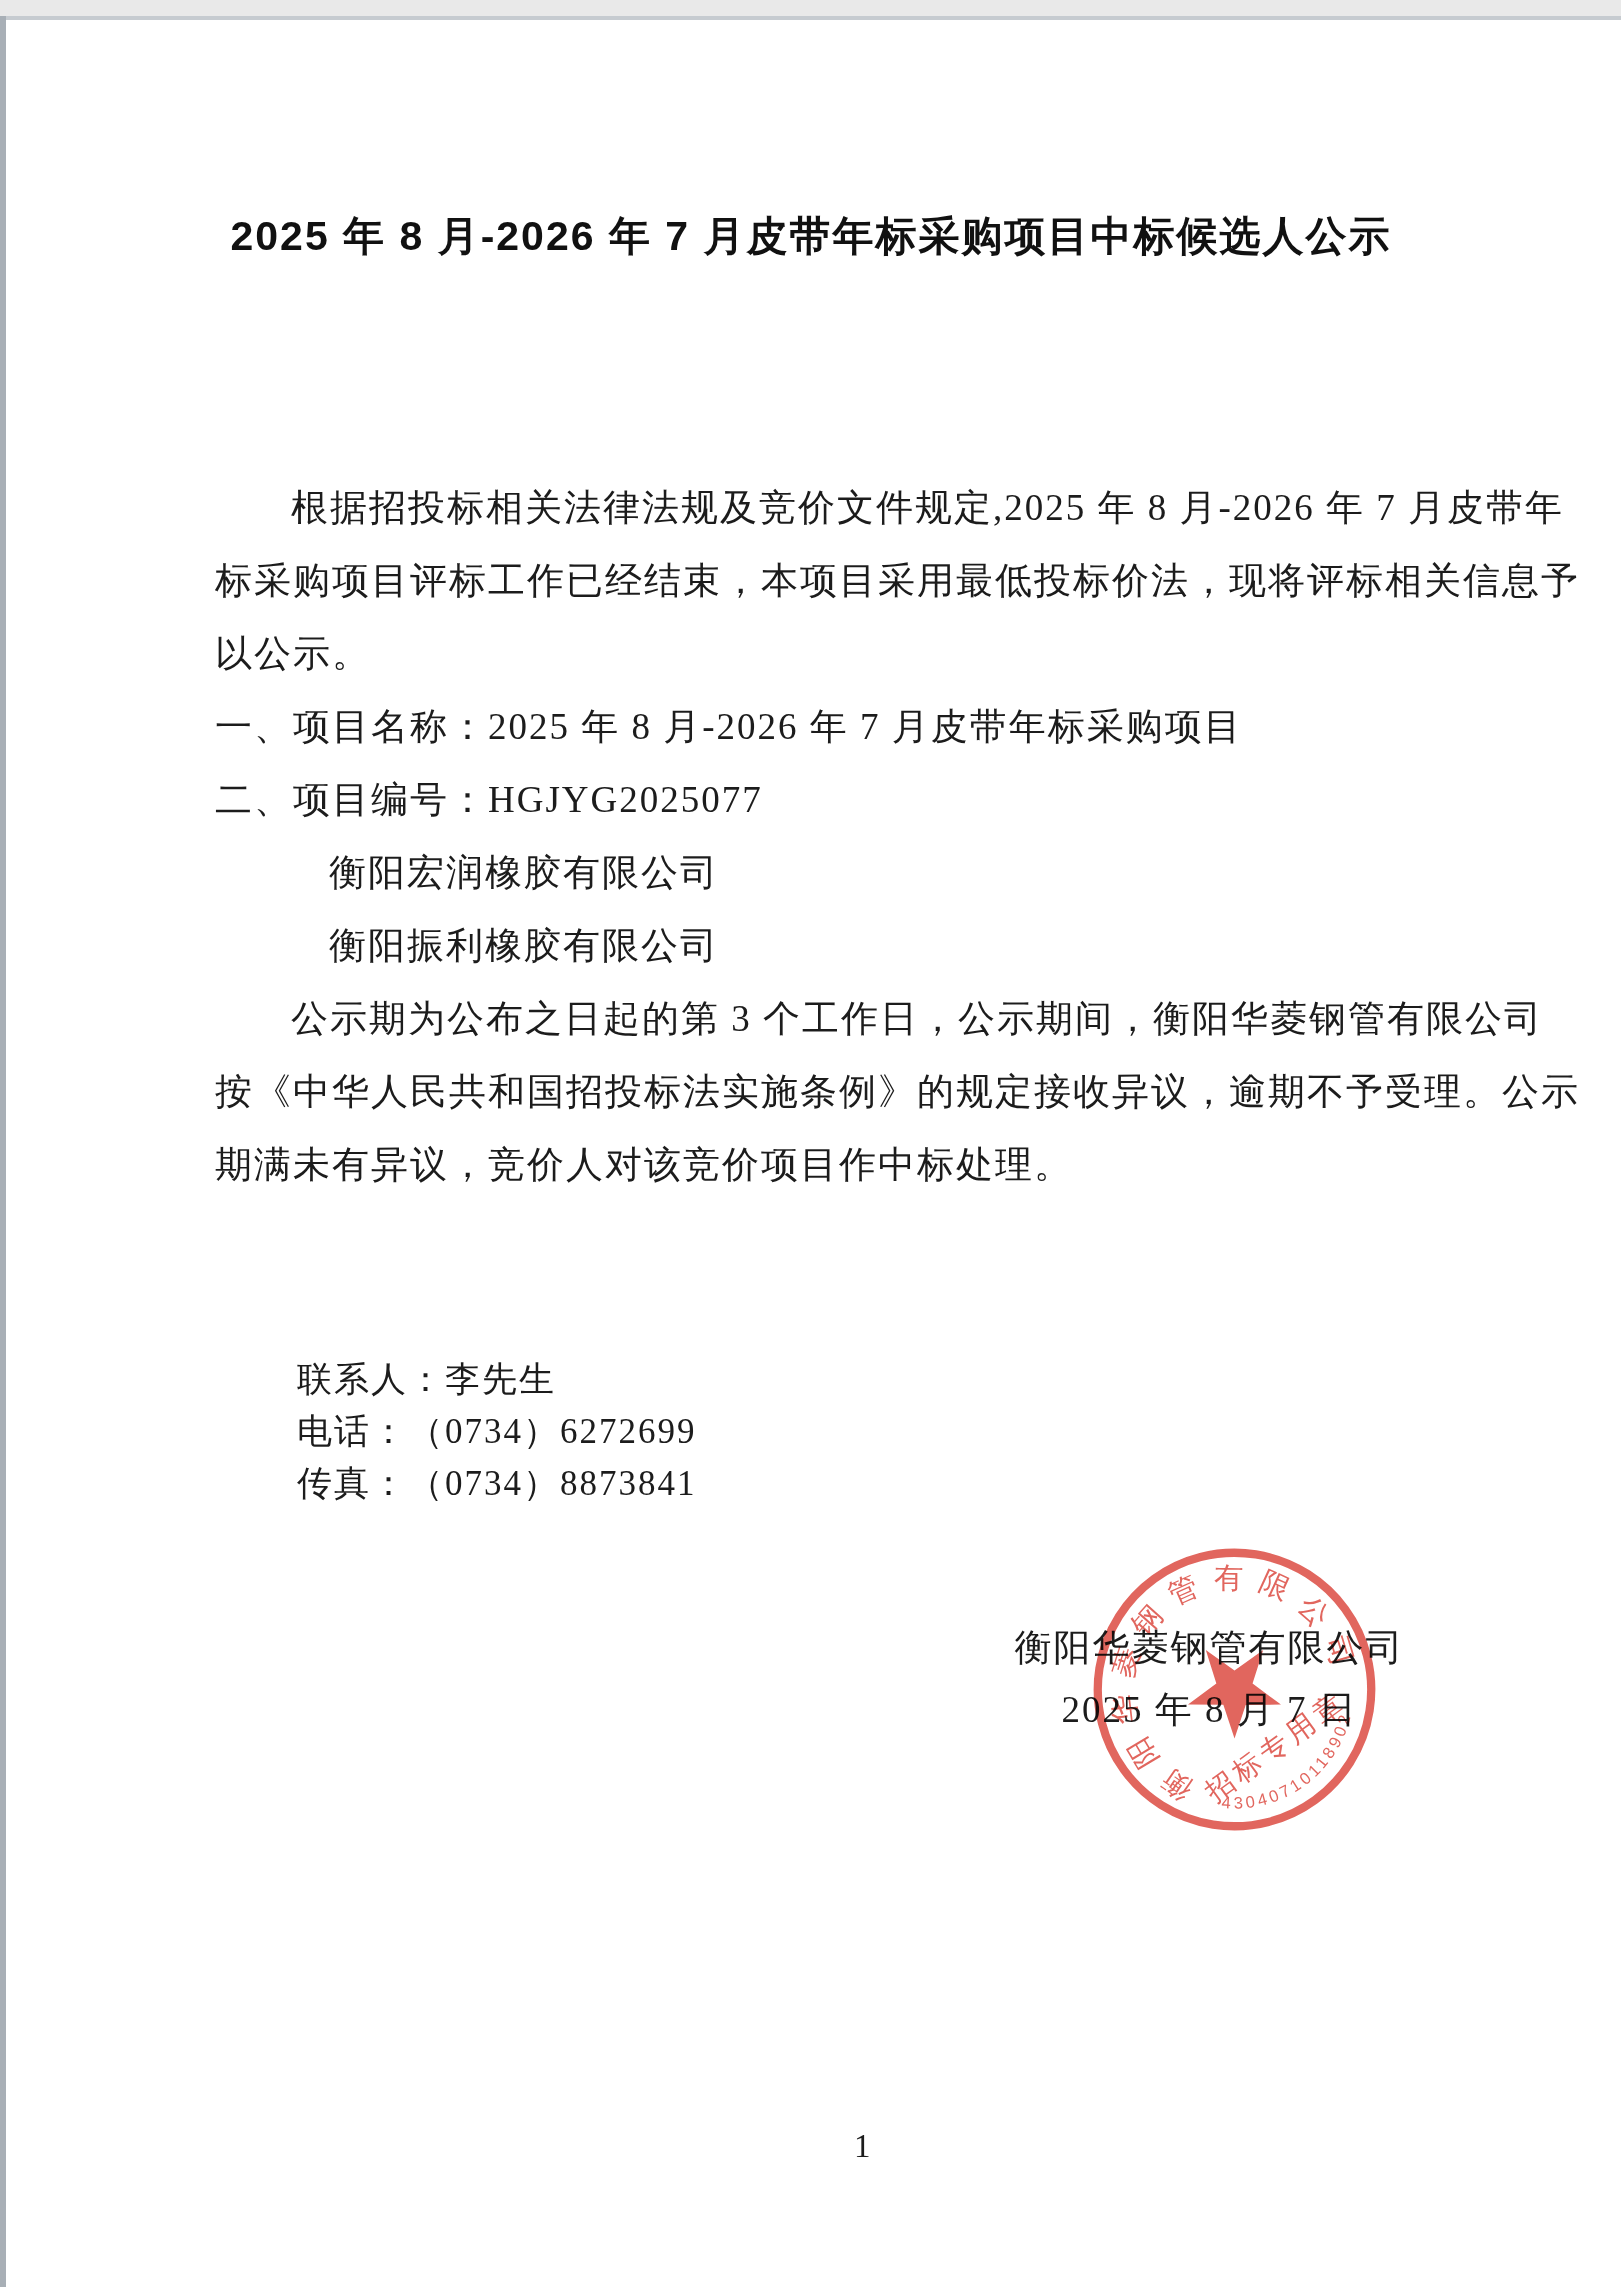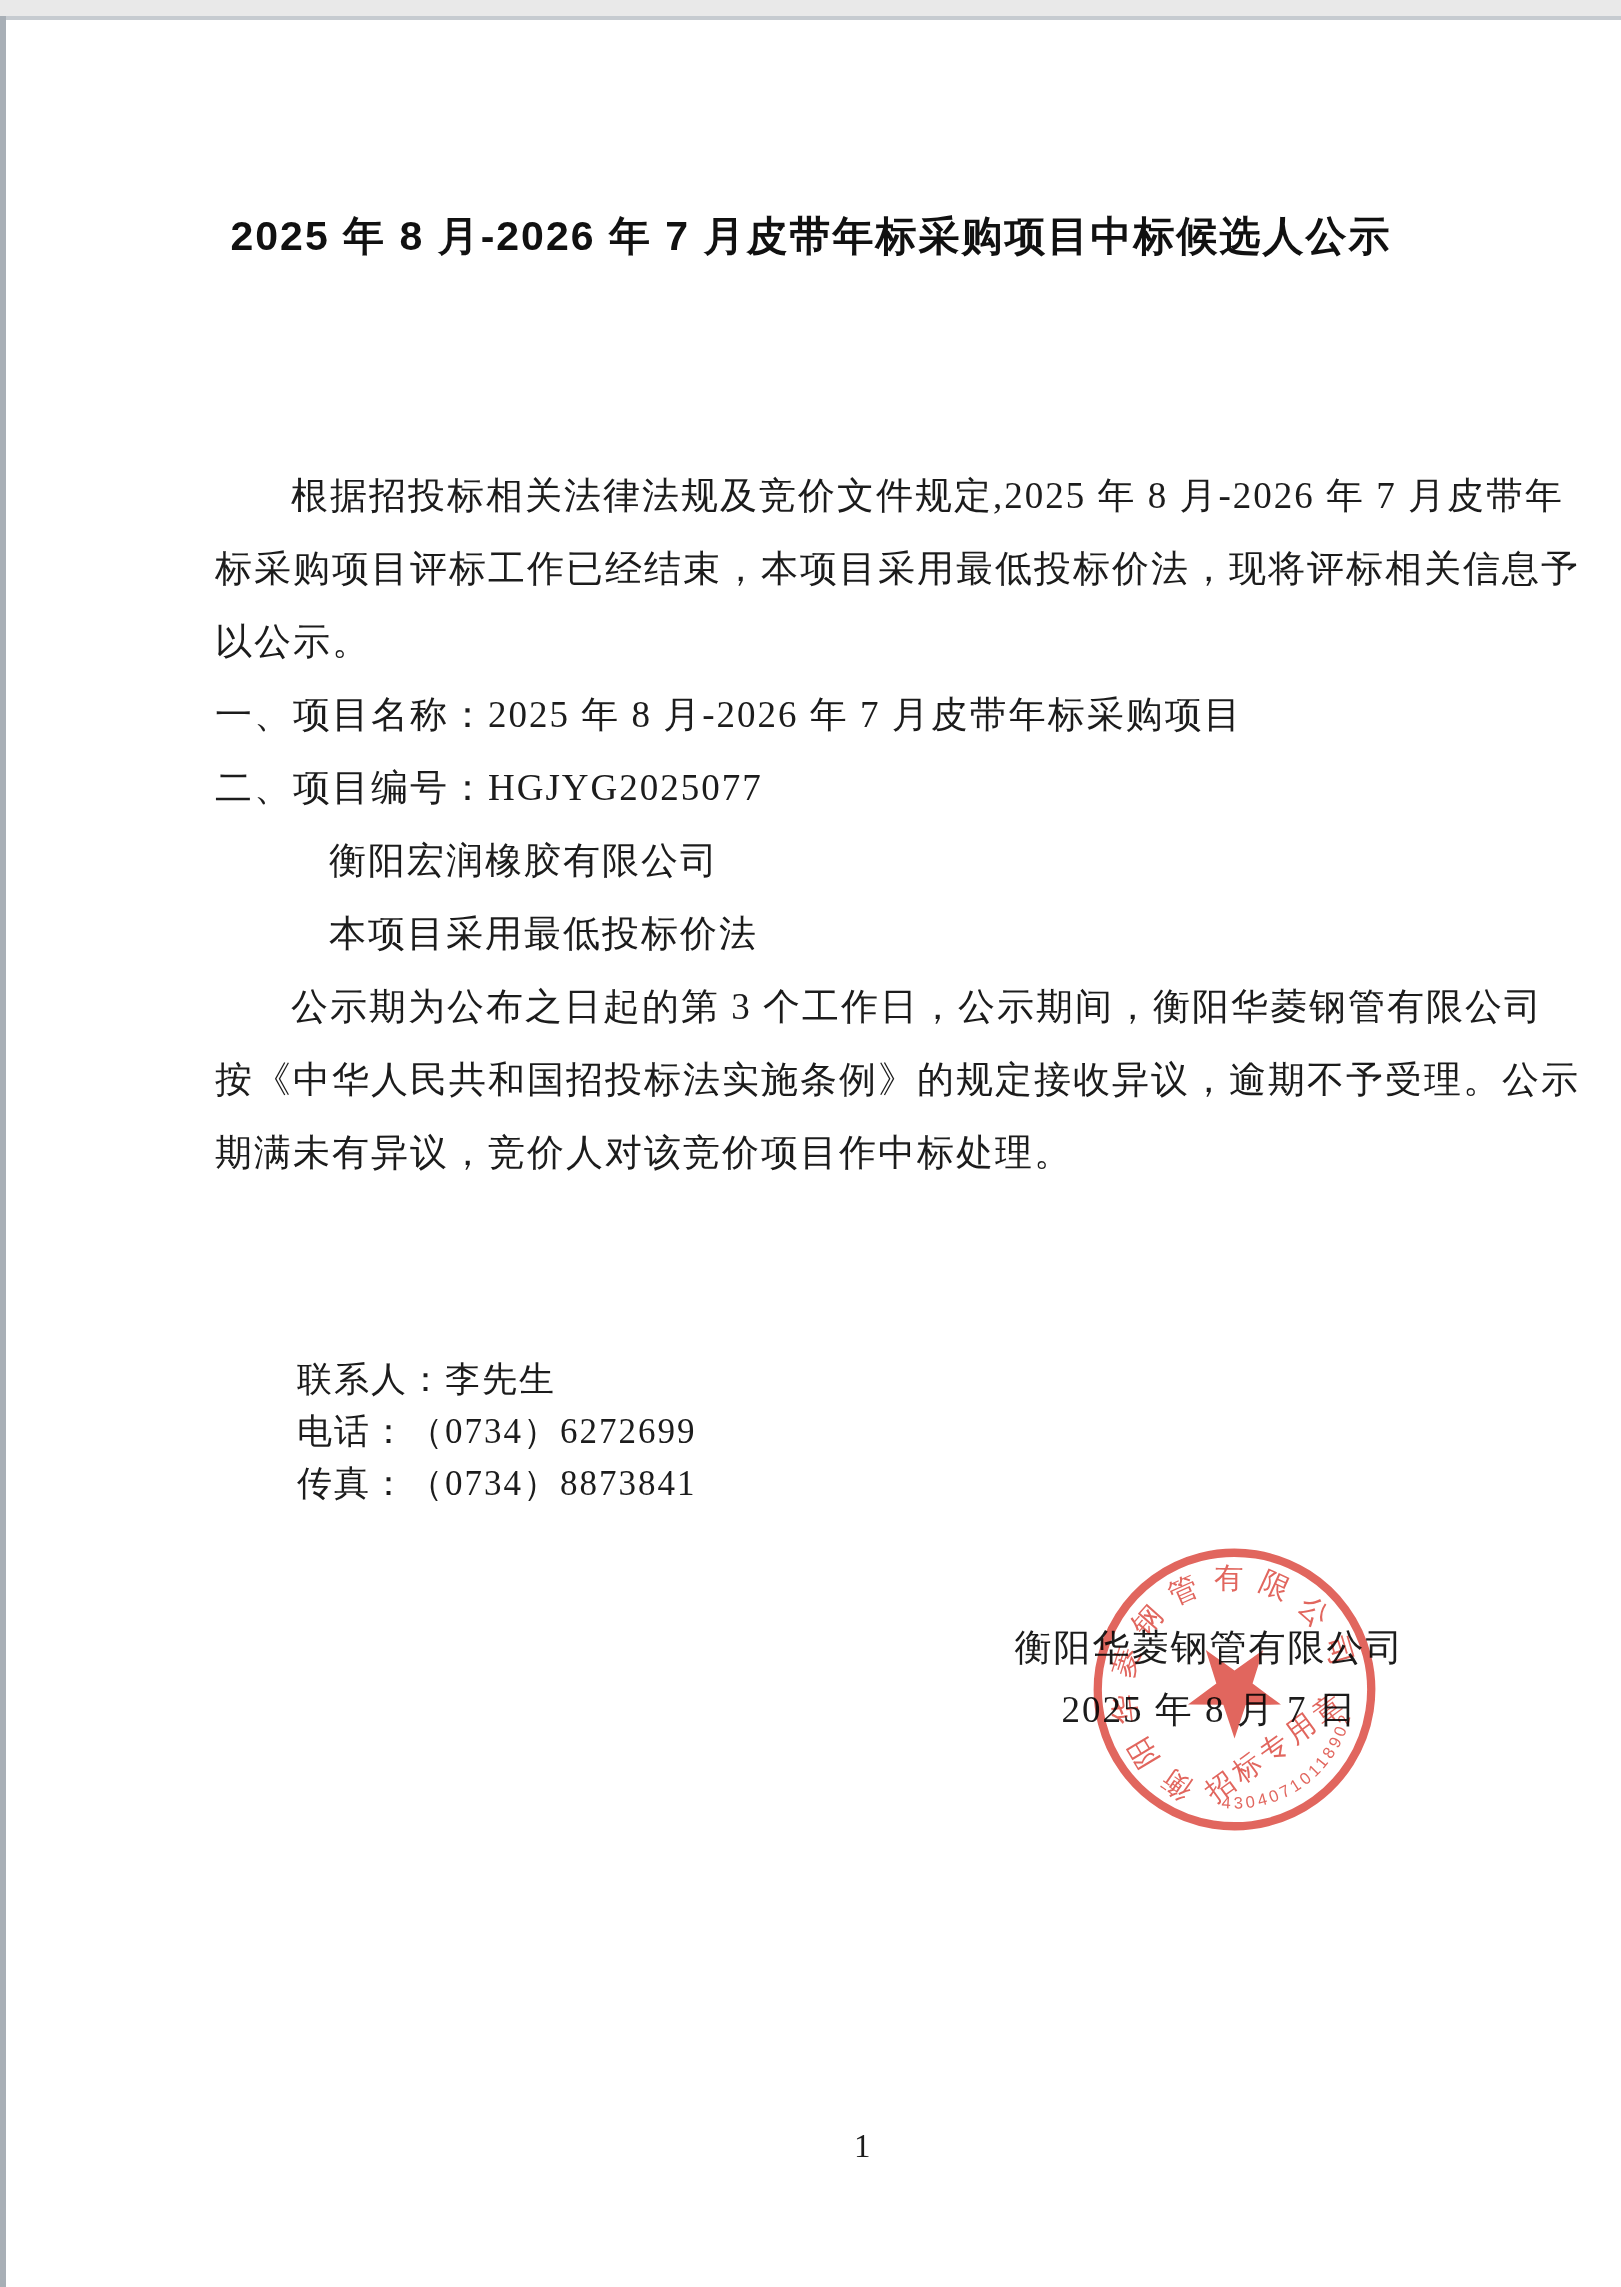"根据招投标相关法律法规及竞价文件规定,2025 年 8 月-2026 年" .body-block { top: 443px -> 455px }
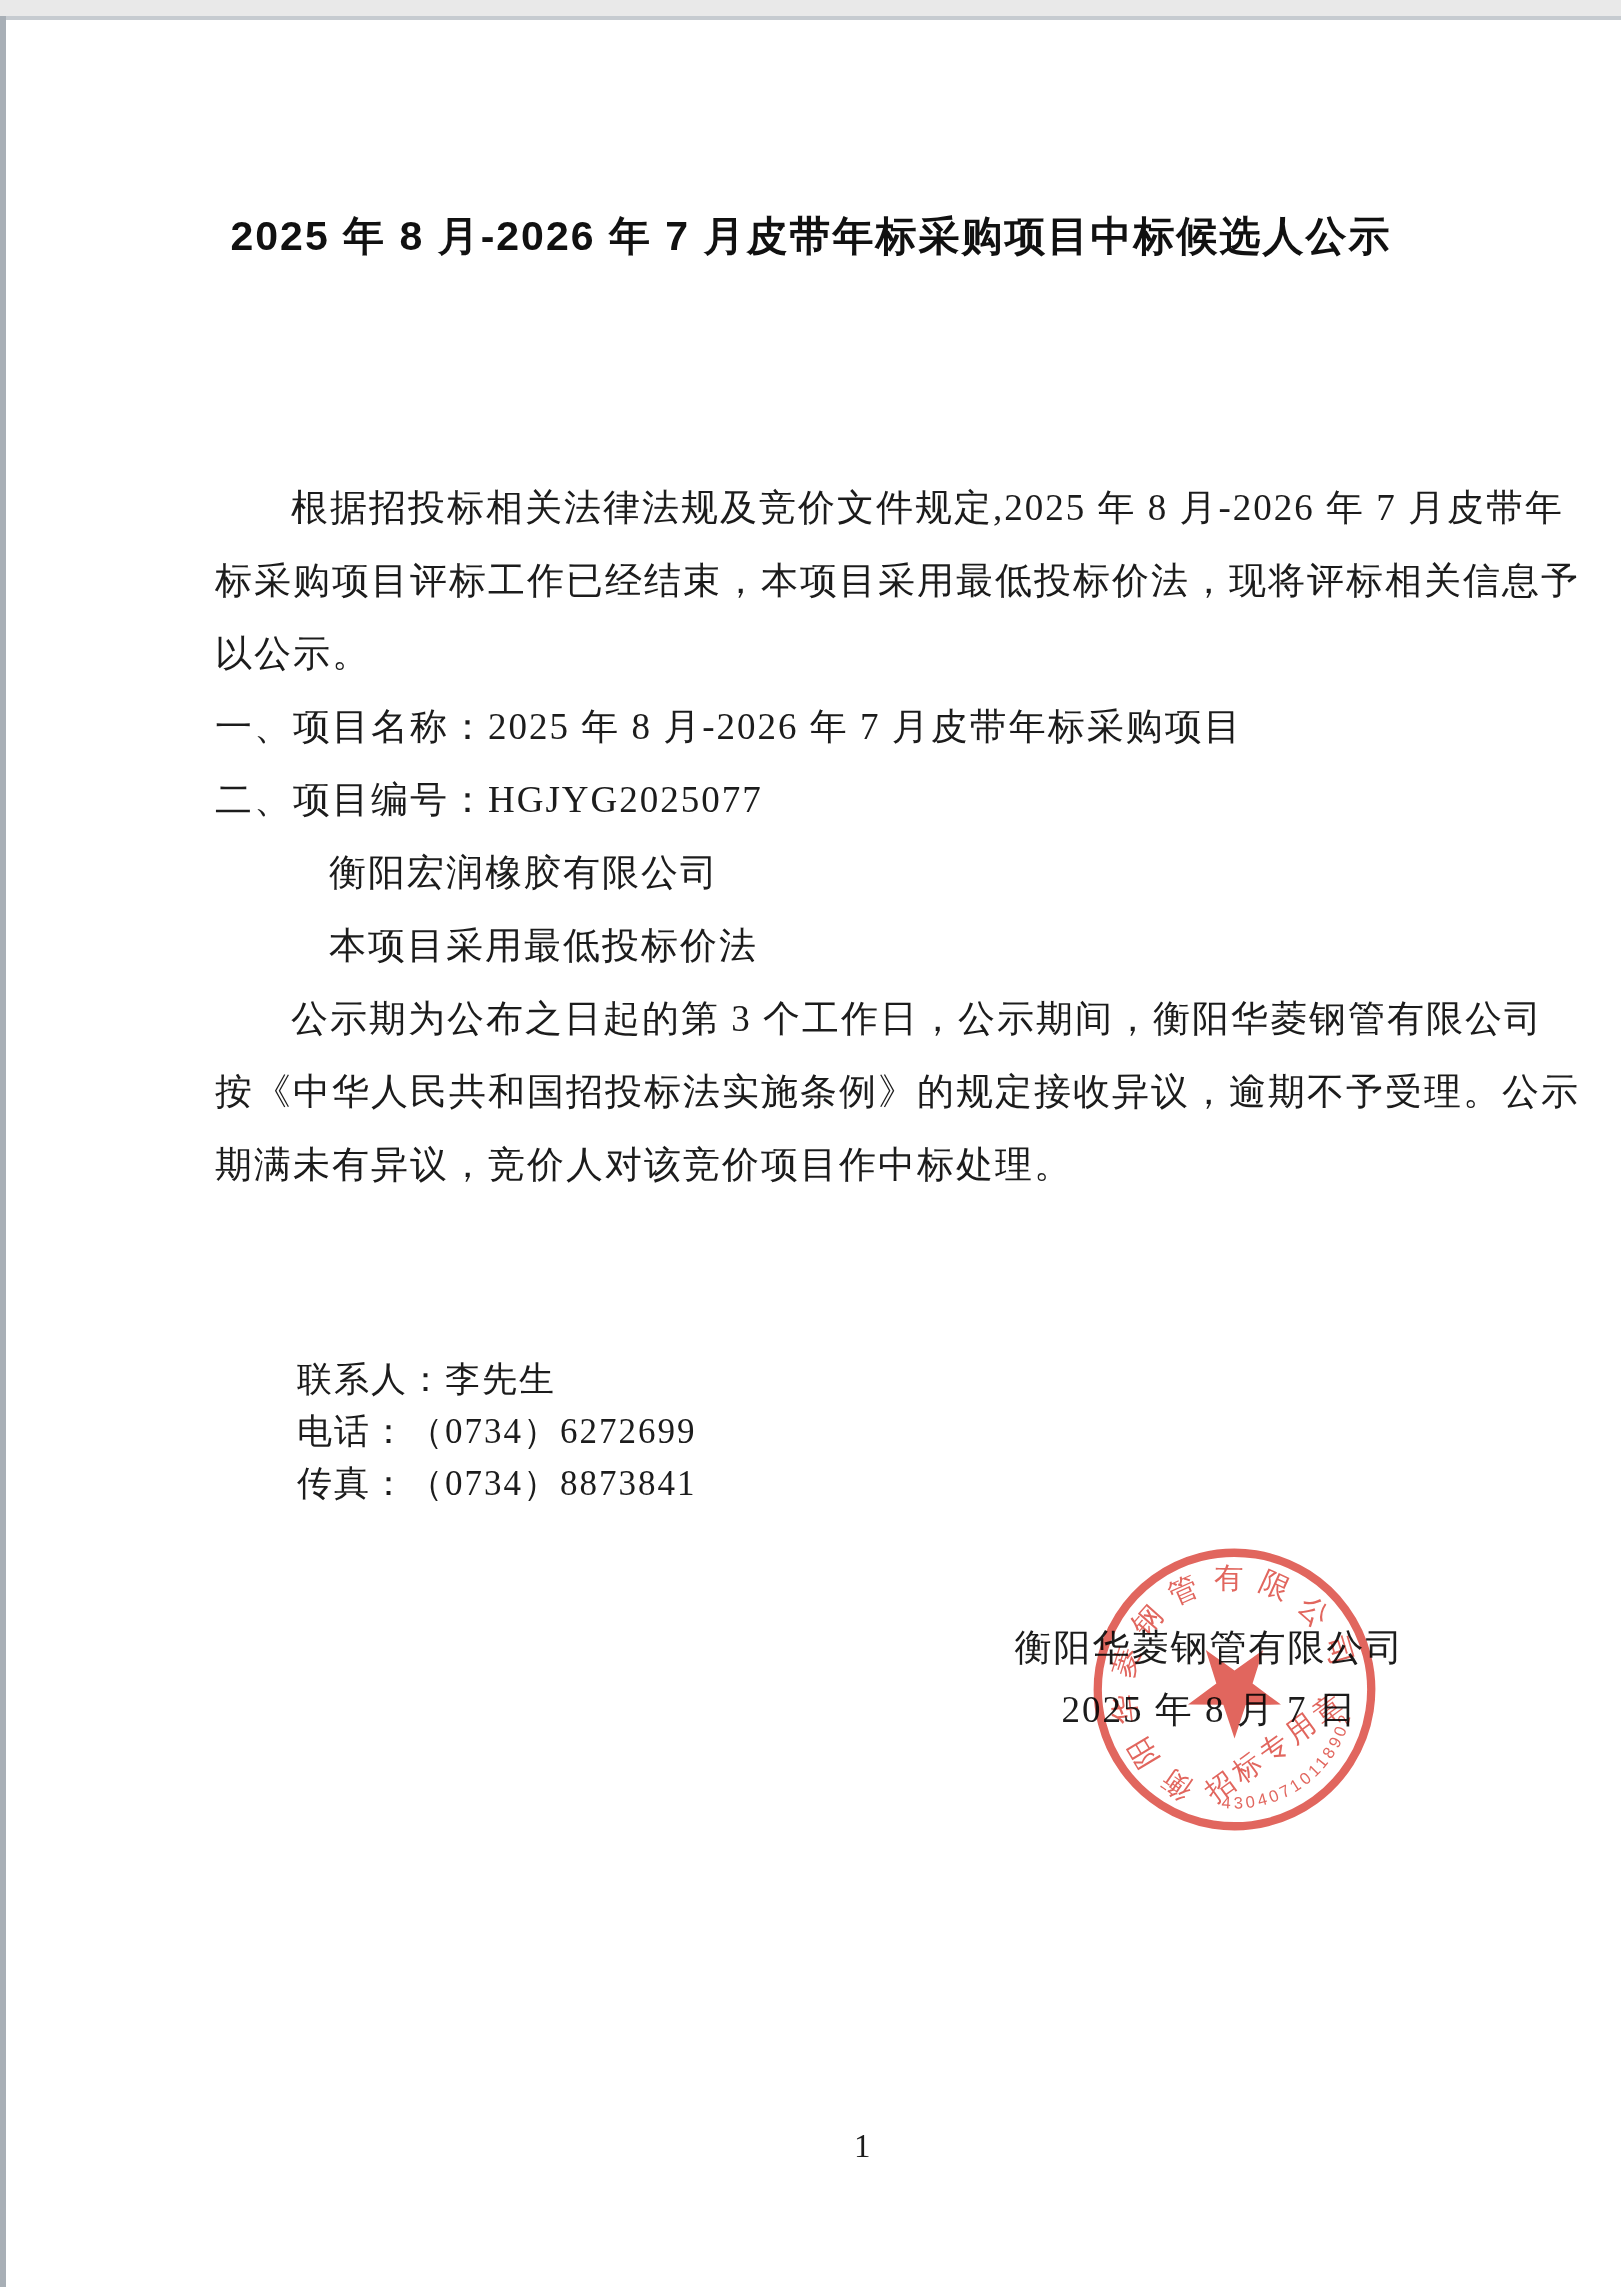"本项目采用最低投标价法" div.bodyline { text: 本项目采用最低投标价法 -> 衡阳振利橡胶有限公司 }
